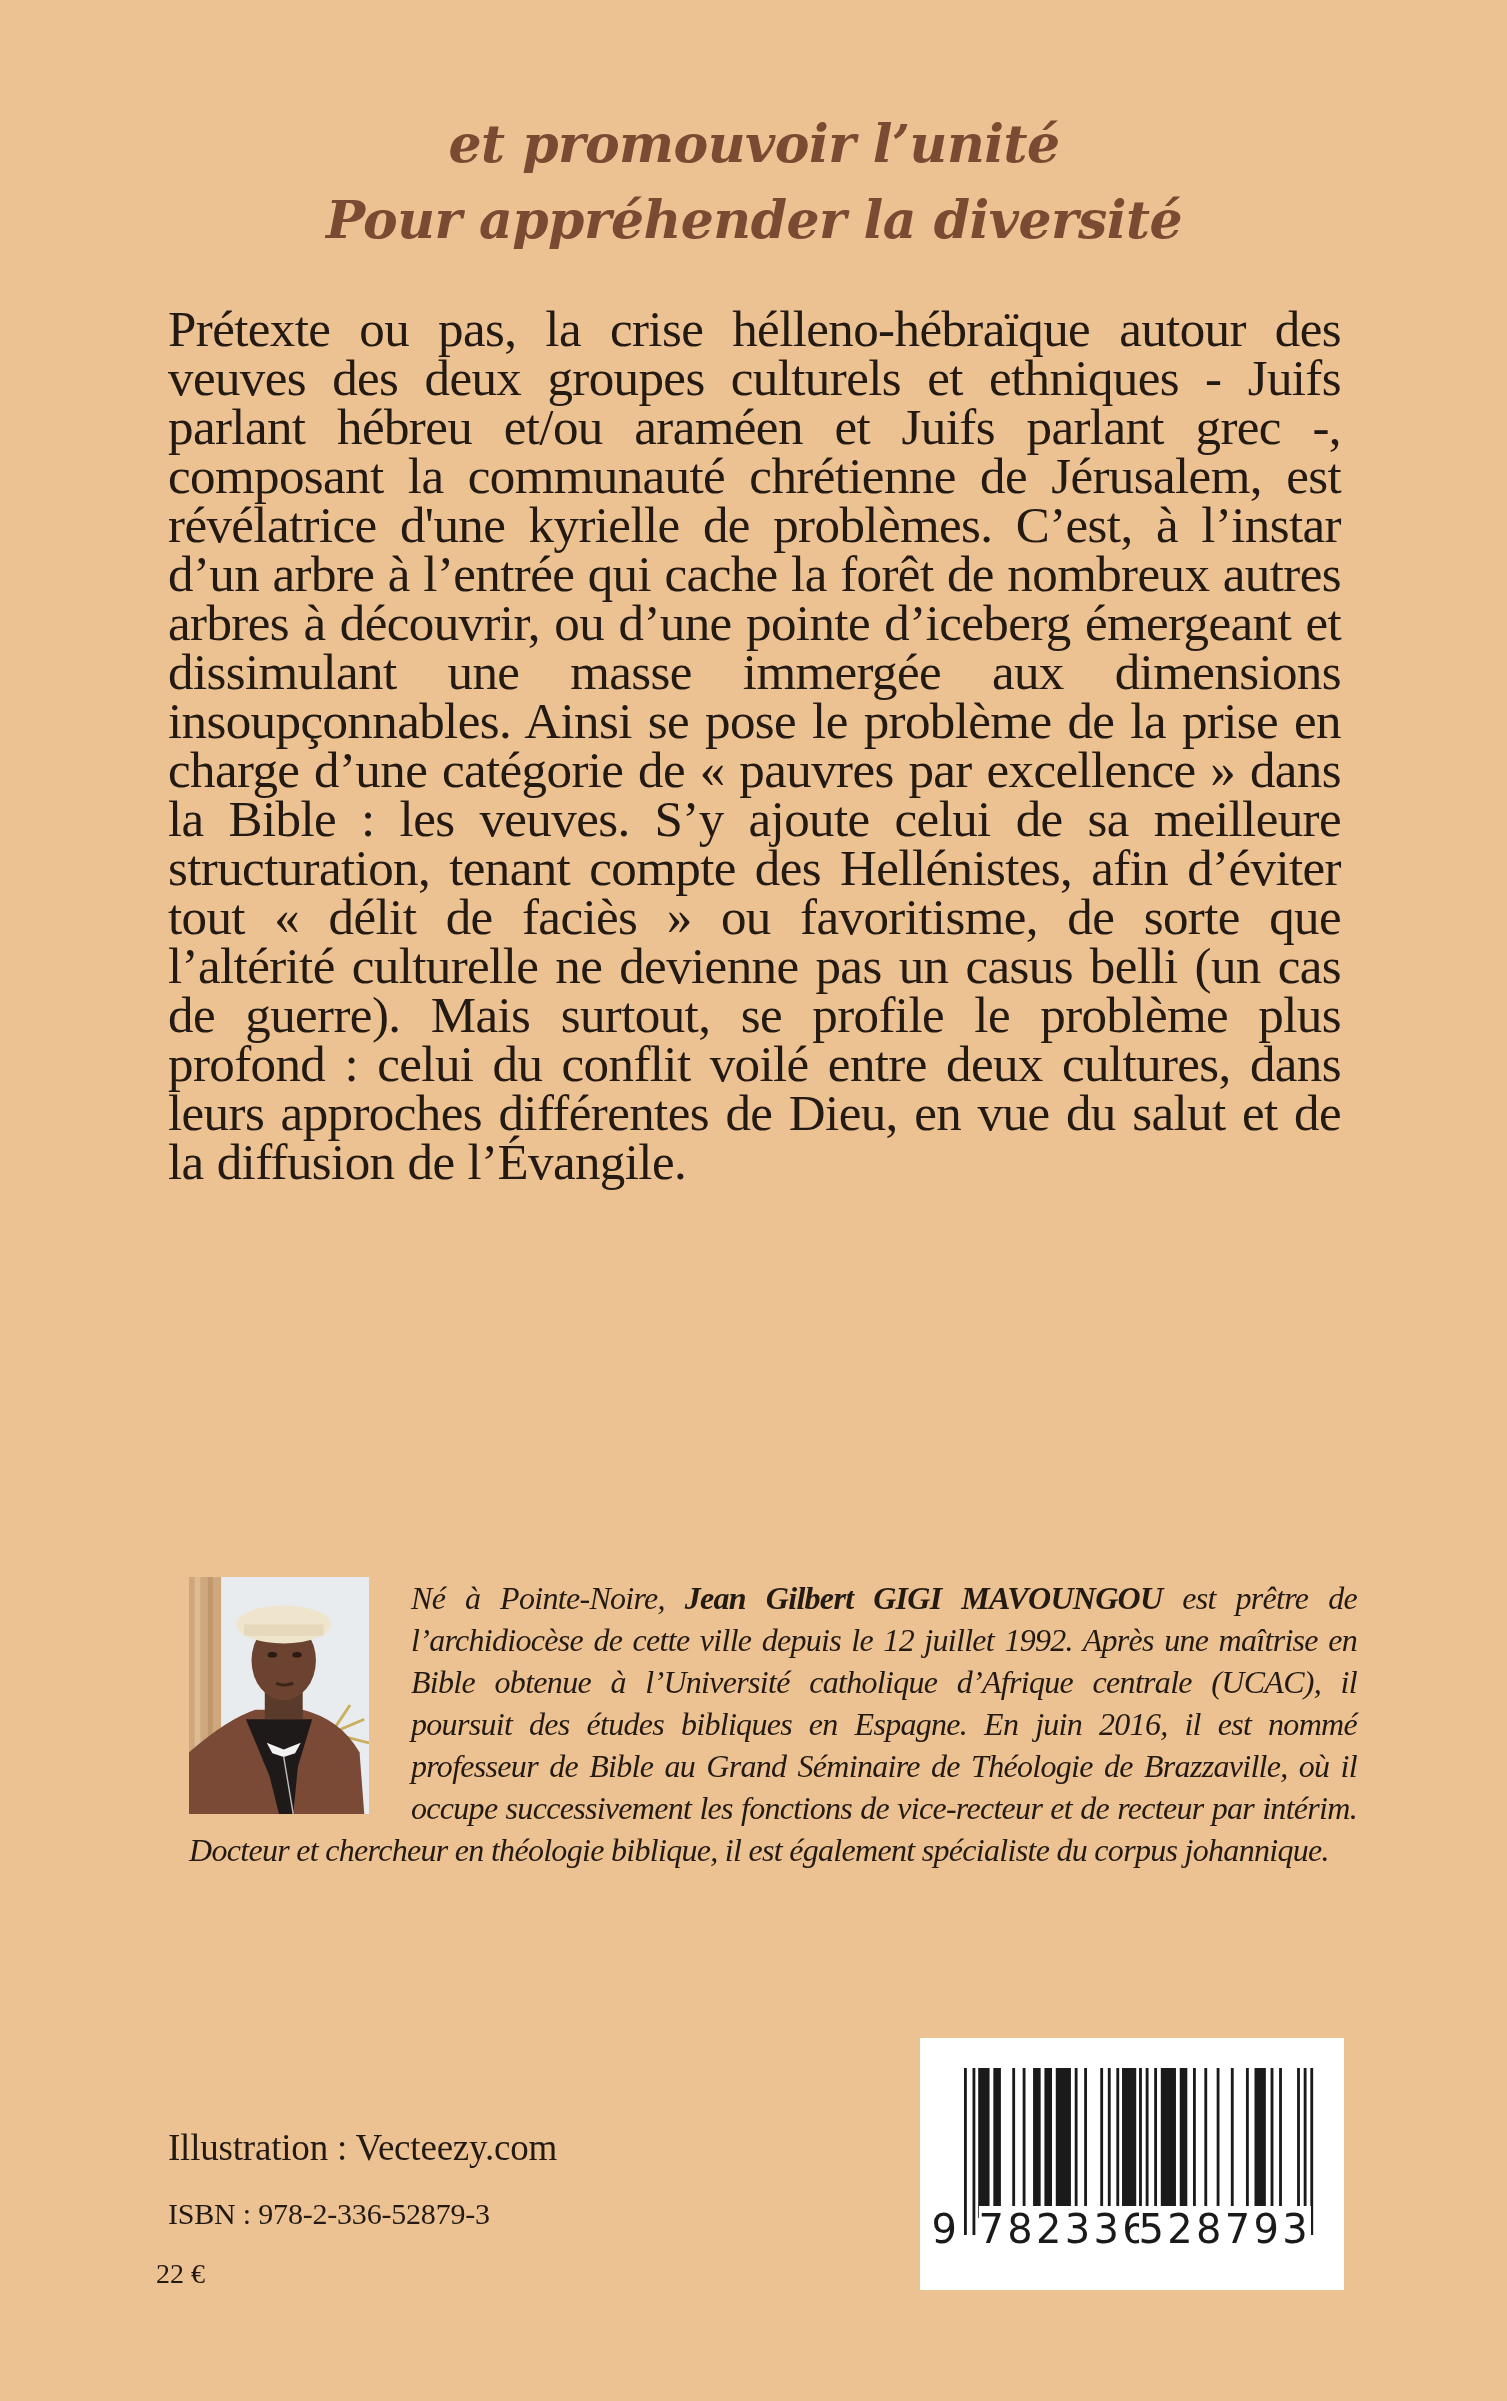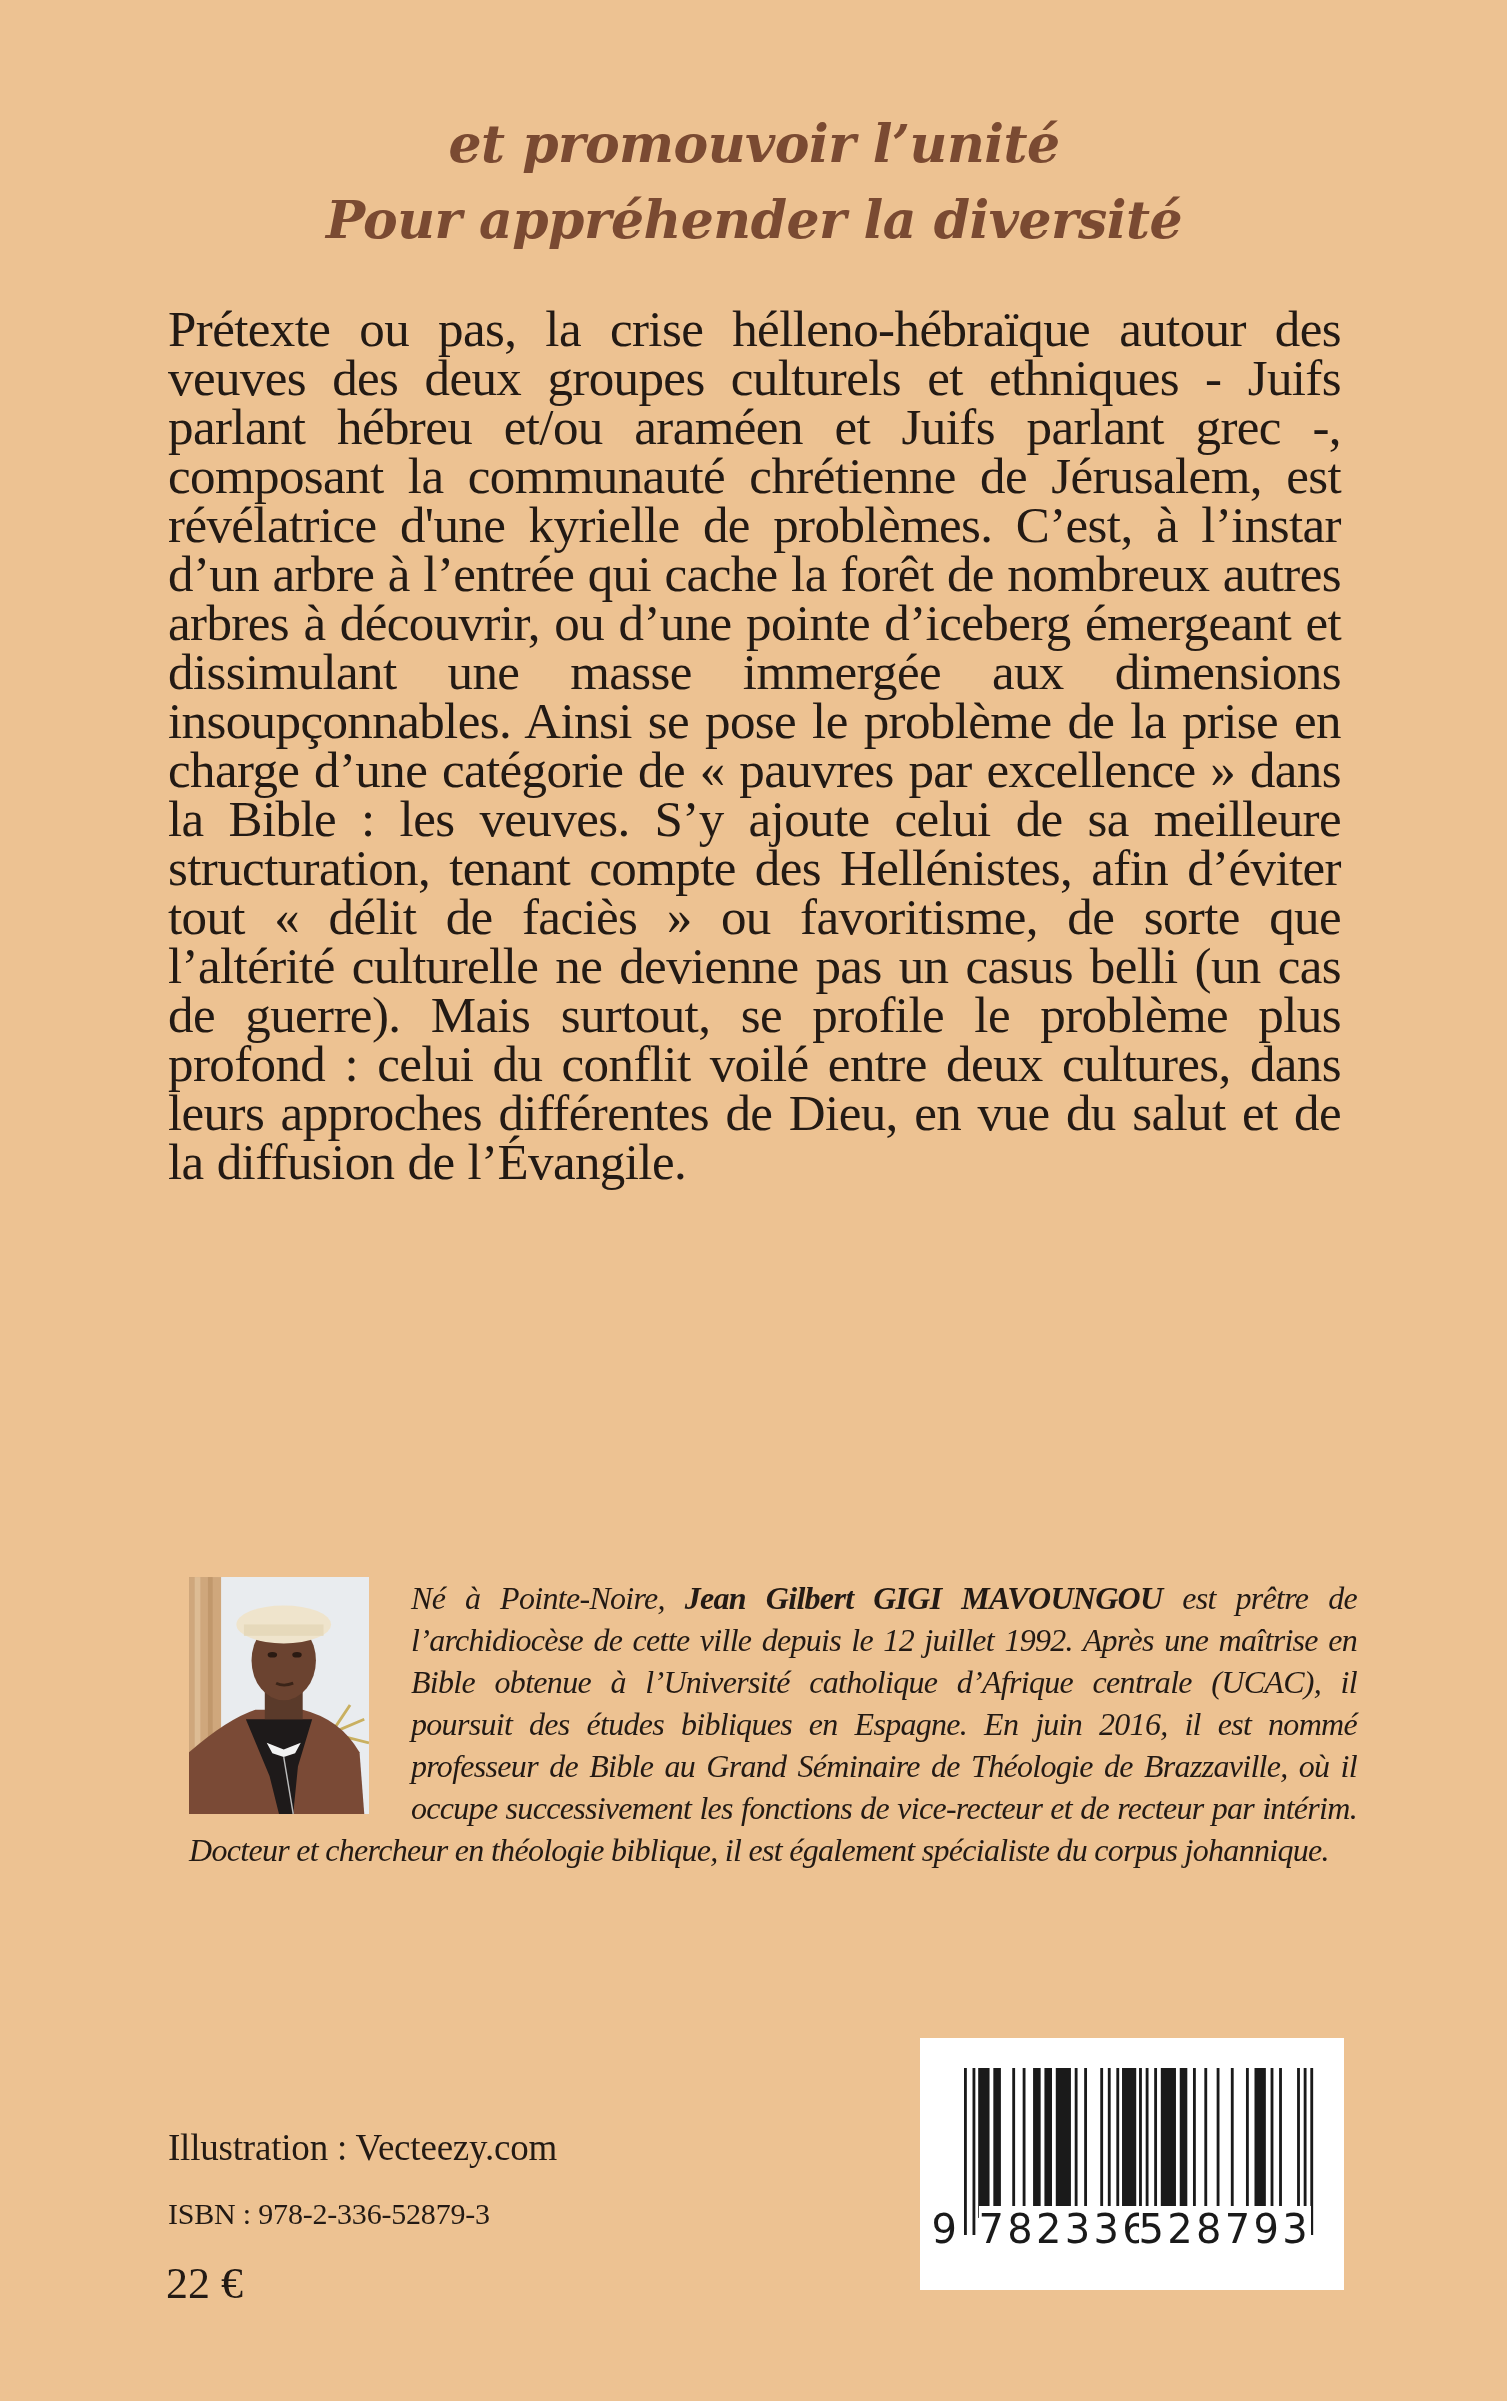"22 €" .price { font-size: 44px -> 28px; left: 166px -> 156px }
